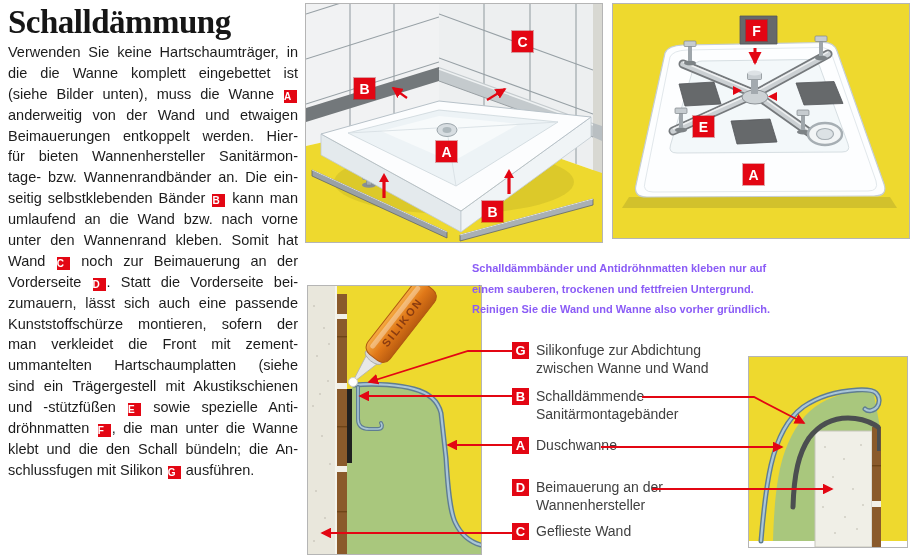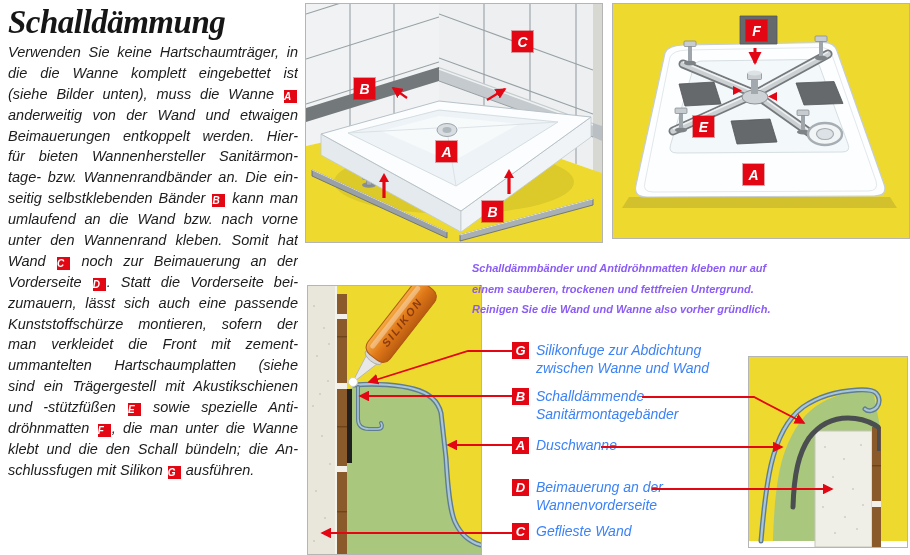"Schalldämmung" .page { font-style: italic -> none }
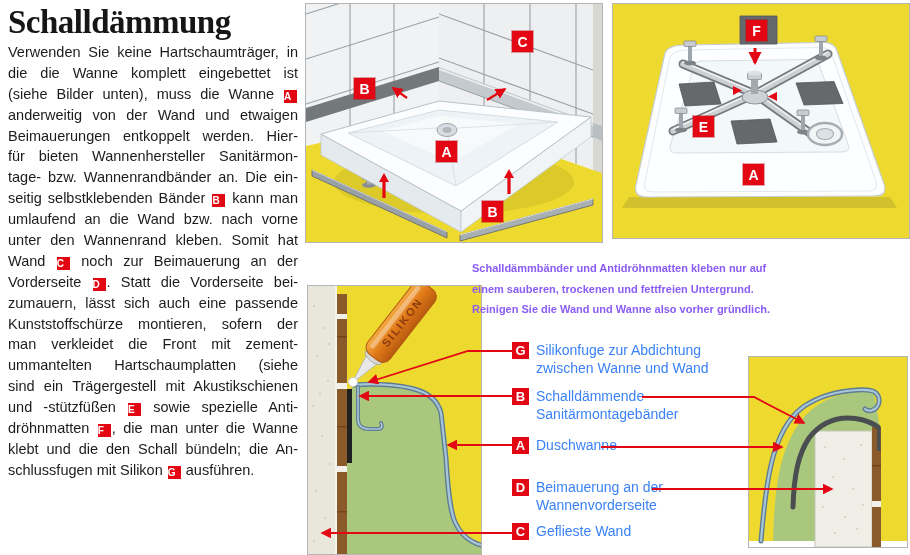"Silikonfuge zur Abdichtung zwischen" .leg-text { color: #3b82f6 -> #404040 }
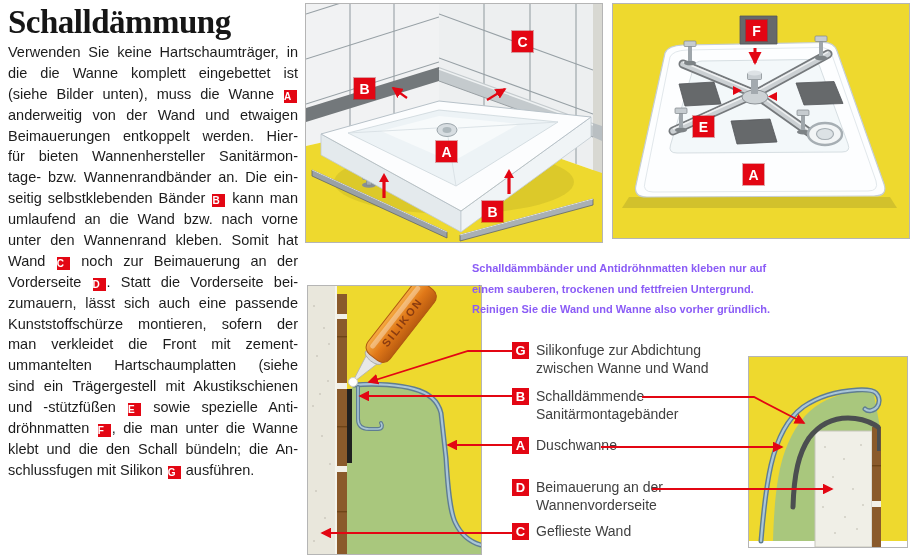"Beimauerung an der Wannenvorderseite" div.leg-text { text: Wannenvorderseite -> Wannenhersteller }
